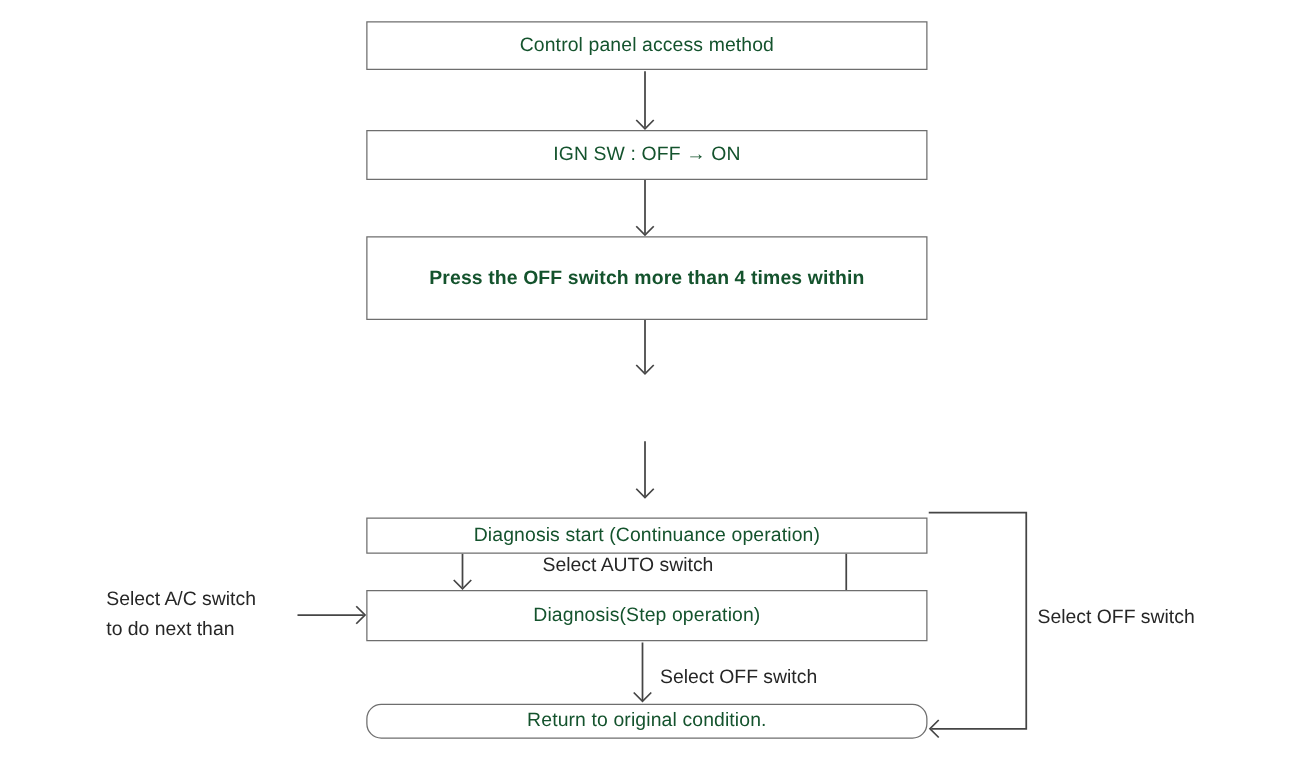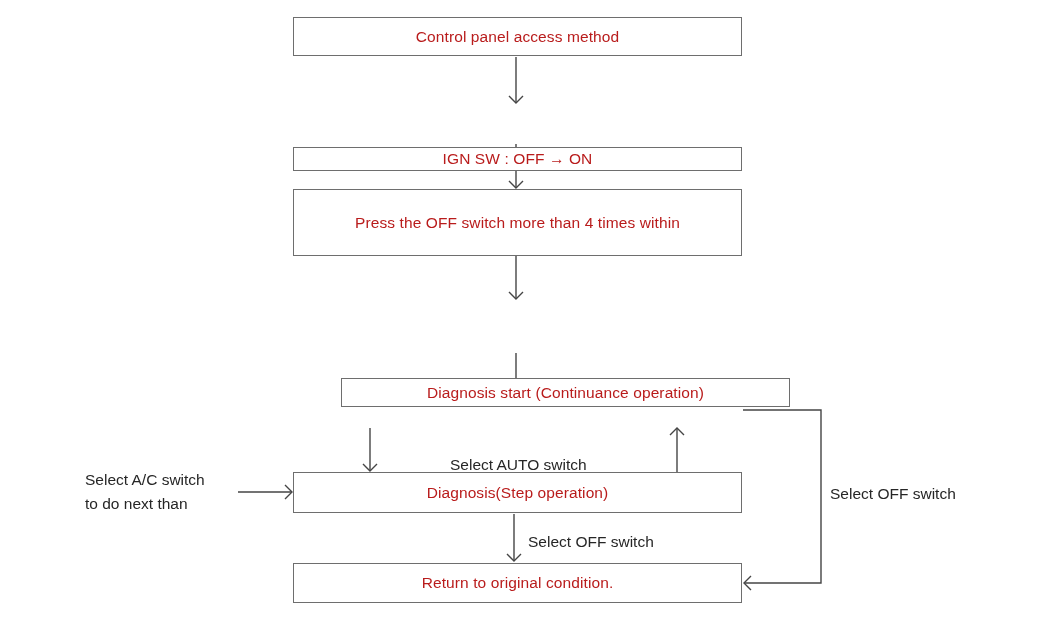"Control panel access method" .node { color: #b91c1c -> #14532d }
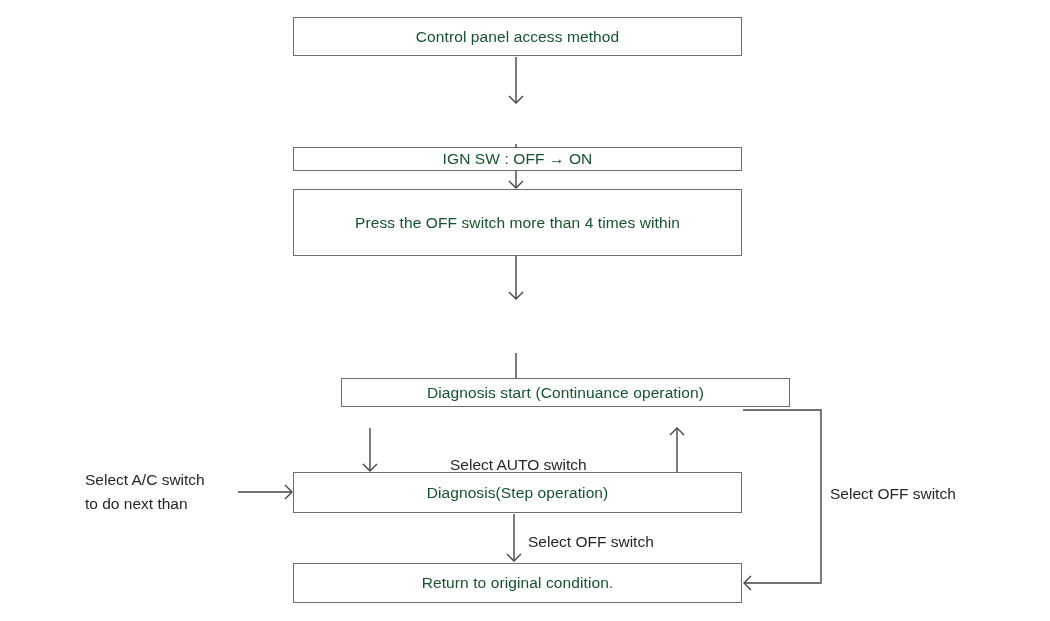"IGN SW : OFF →" div.node { height: 24px -> 40px; margin-top: 43px -> none }
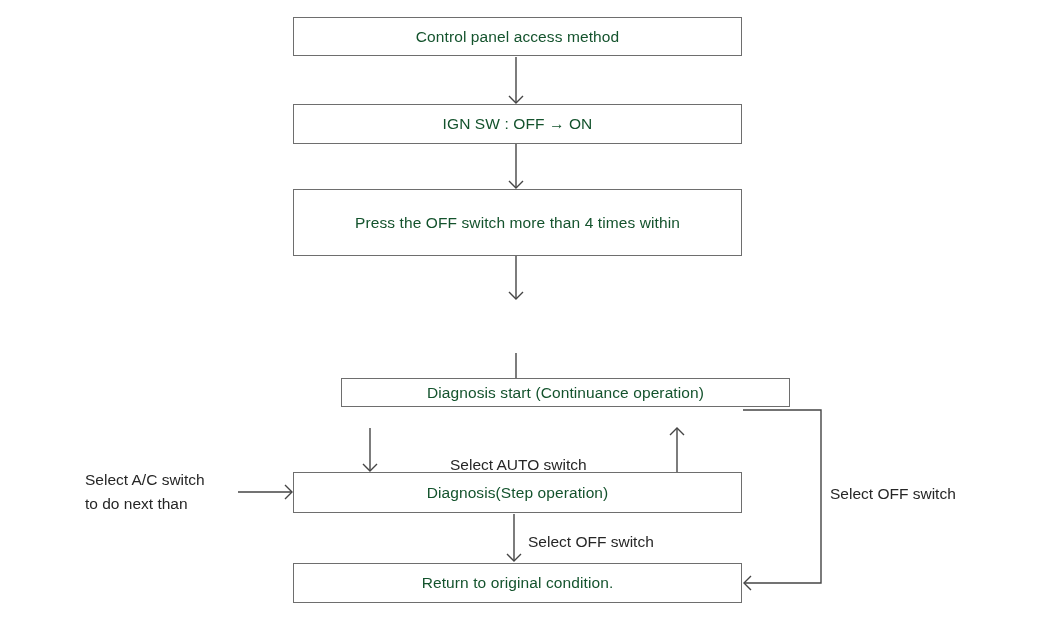"Press the OFF switch more" div.node { font-weight: none -> bold }
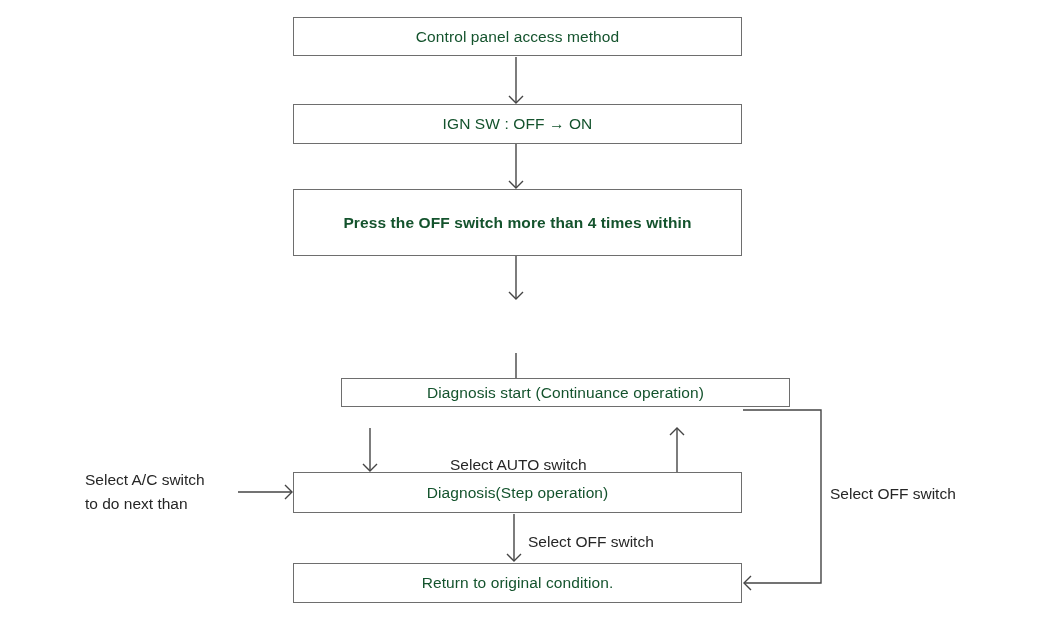"Diagnosis start (Continuance operation)" div.node { margin-left: 48px -> none; top: 378px -> 414px }
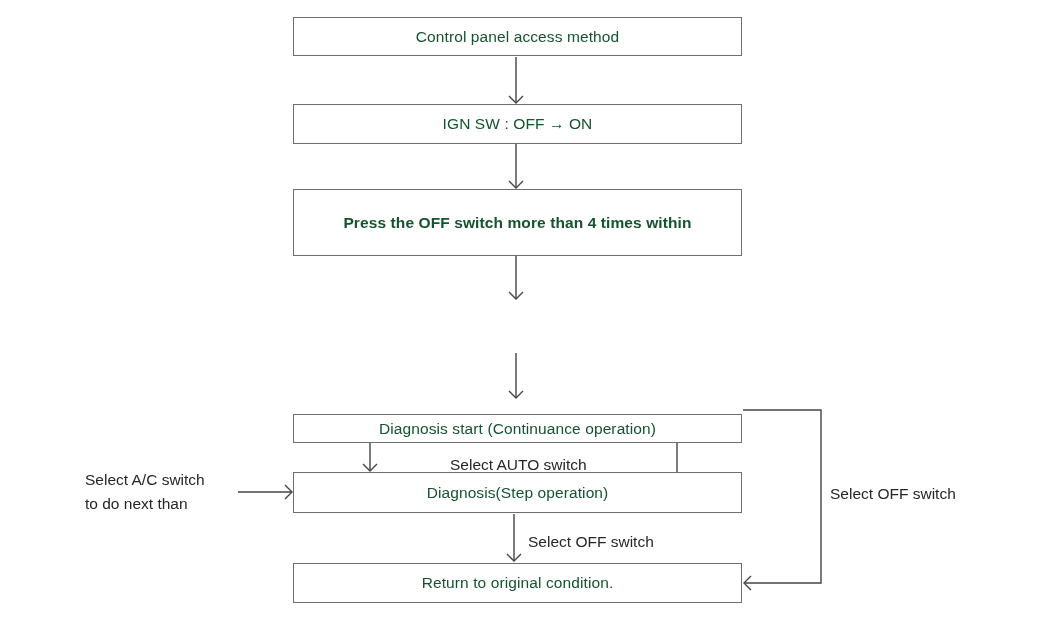"Select AUTO switch" div.edge-label { left: 450px -> 434px; margin-top: 12px -> none }
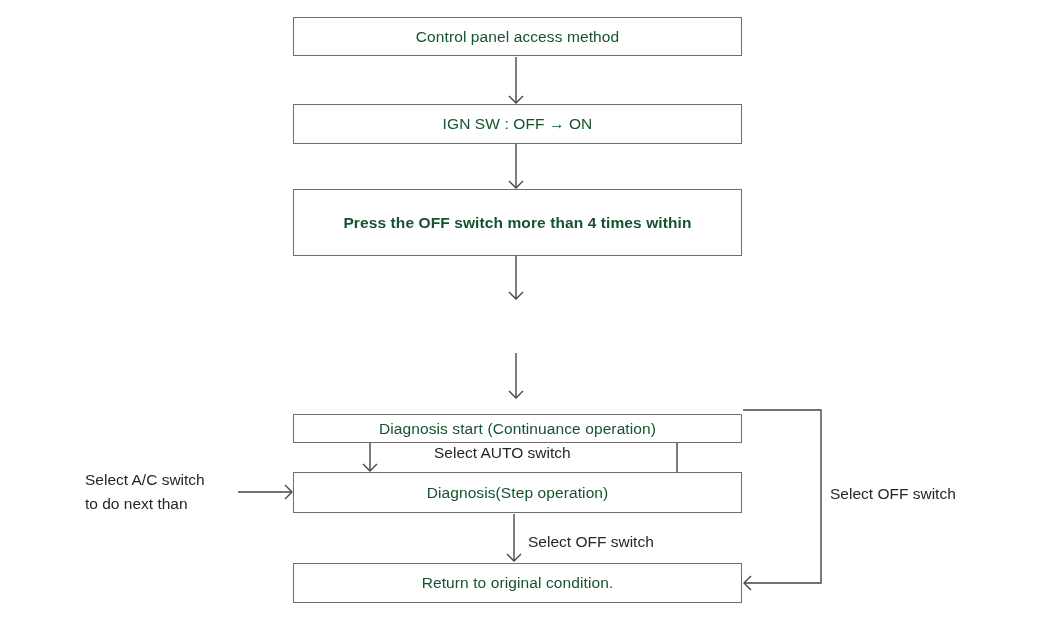"Return to original condition." div.node { border-radius: none -> 12px; height: 40px -> 28px }
